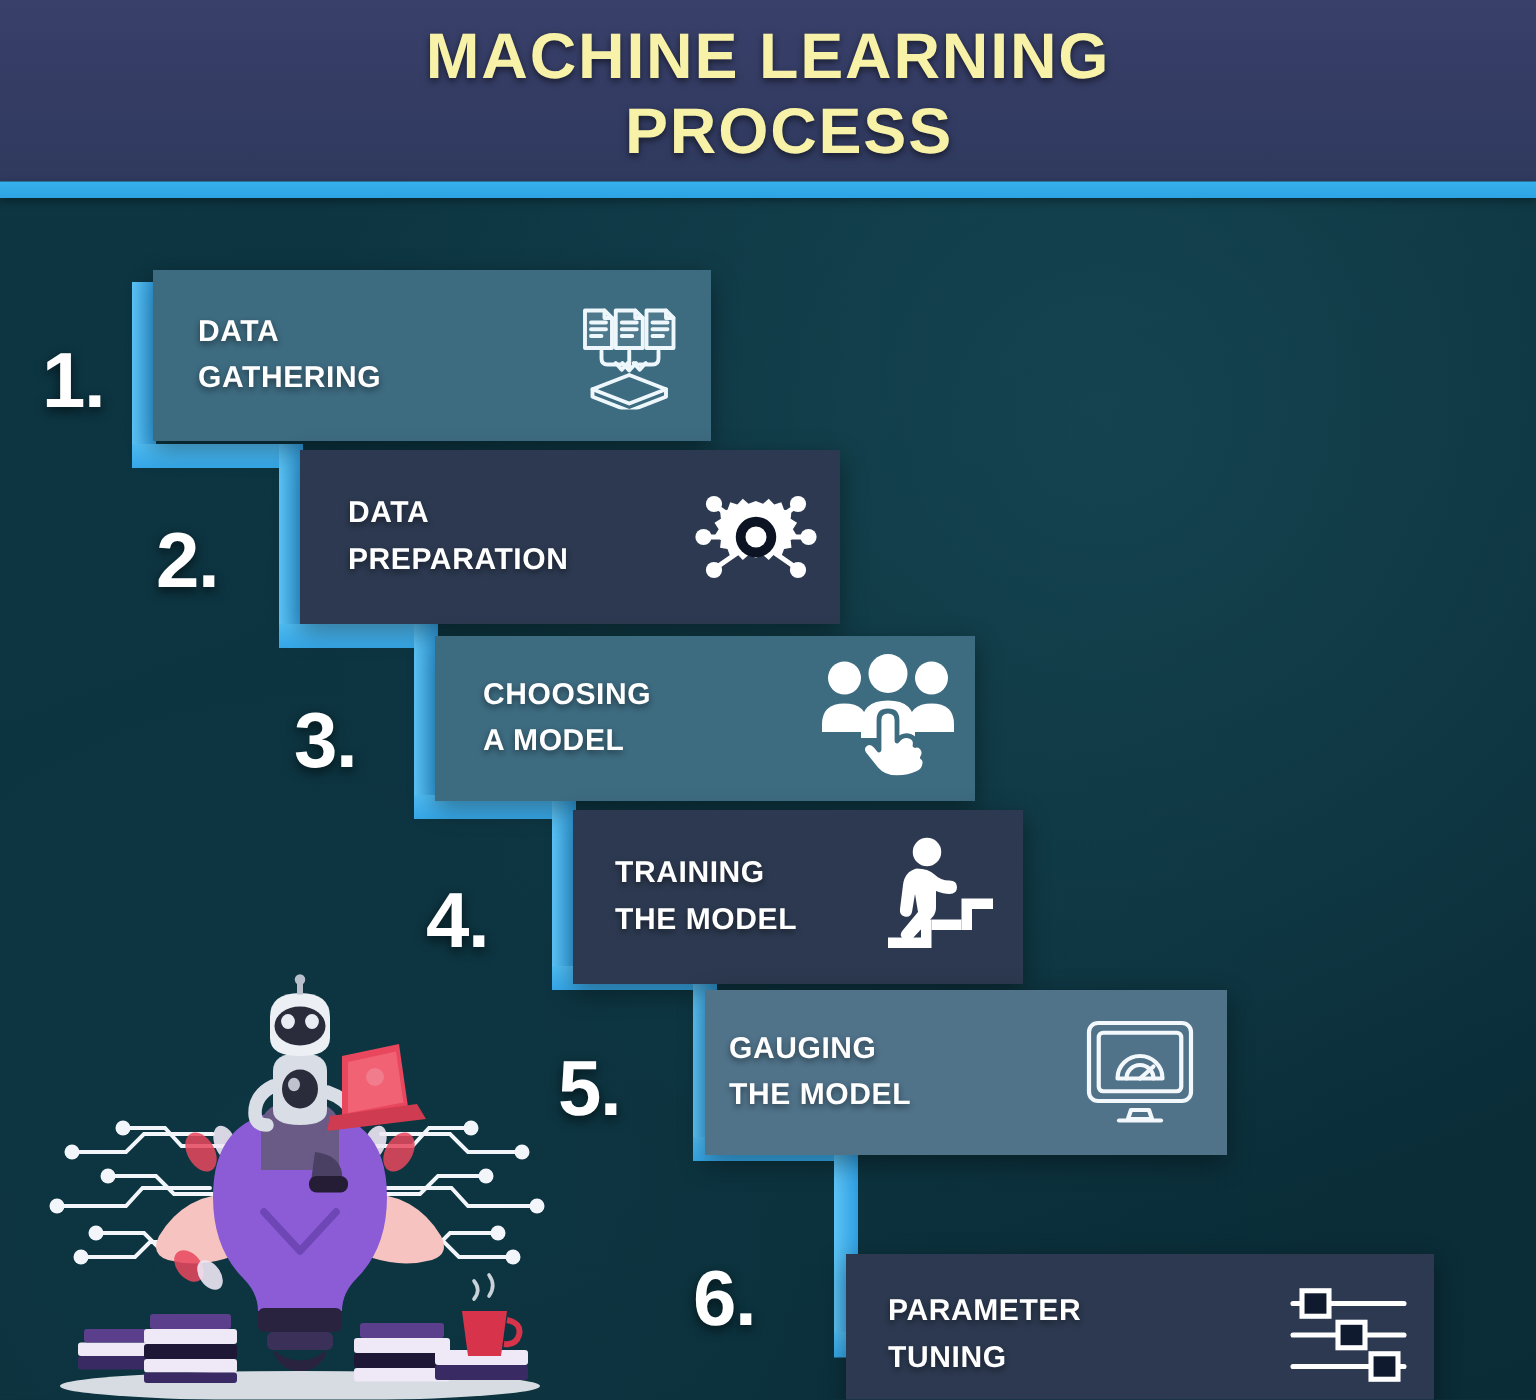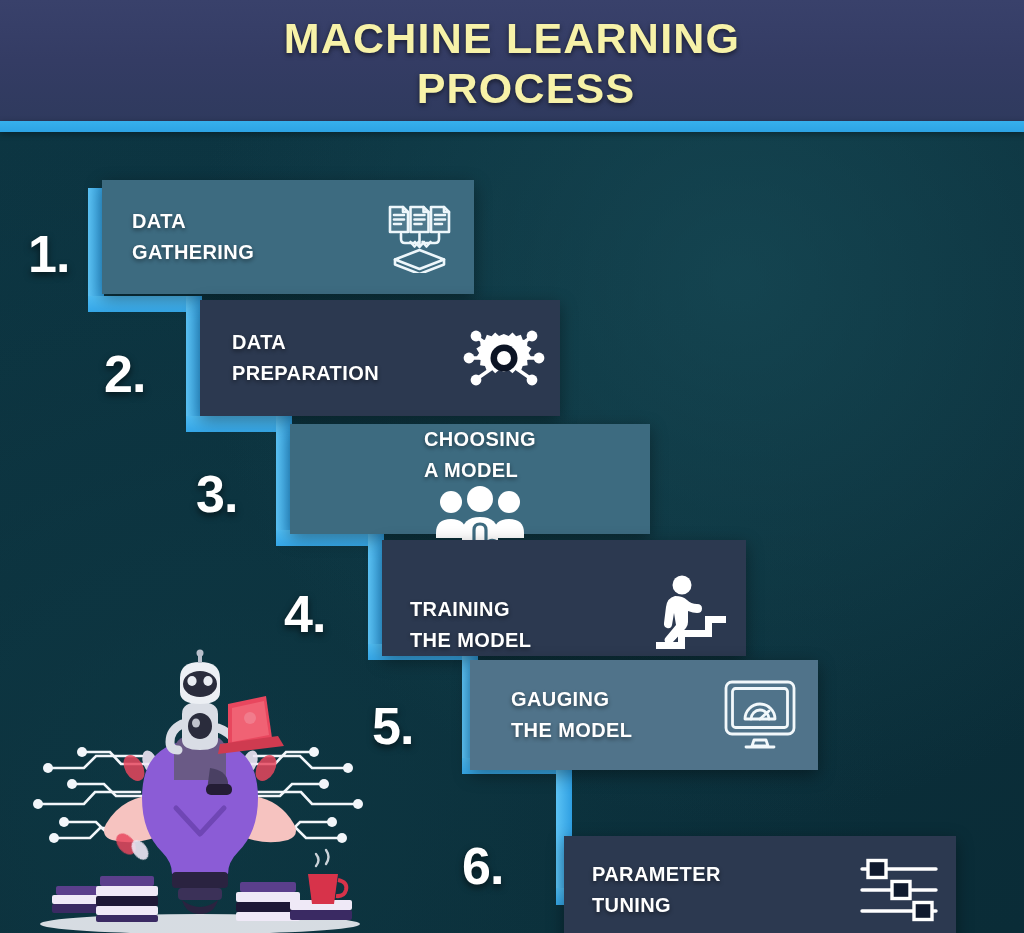"CHOOSING" div.card { flex-direction: column -> none }
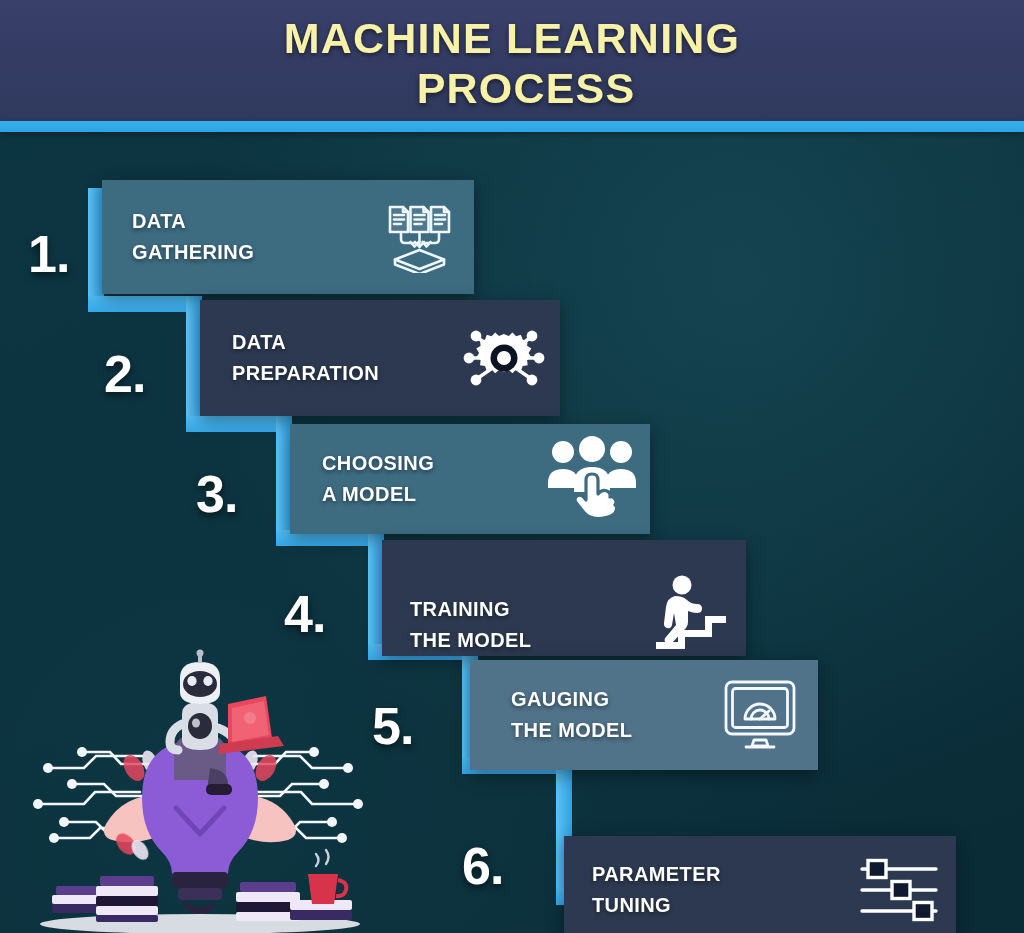"TRAINING" div.card { align-items: flex-end -> none; width: 364px -> 300px }
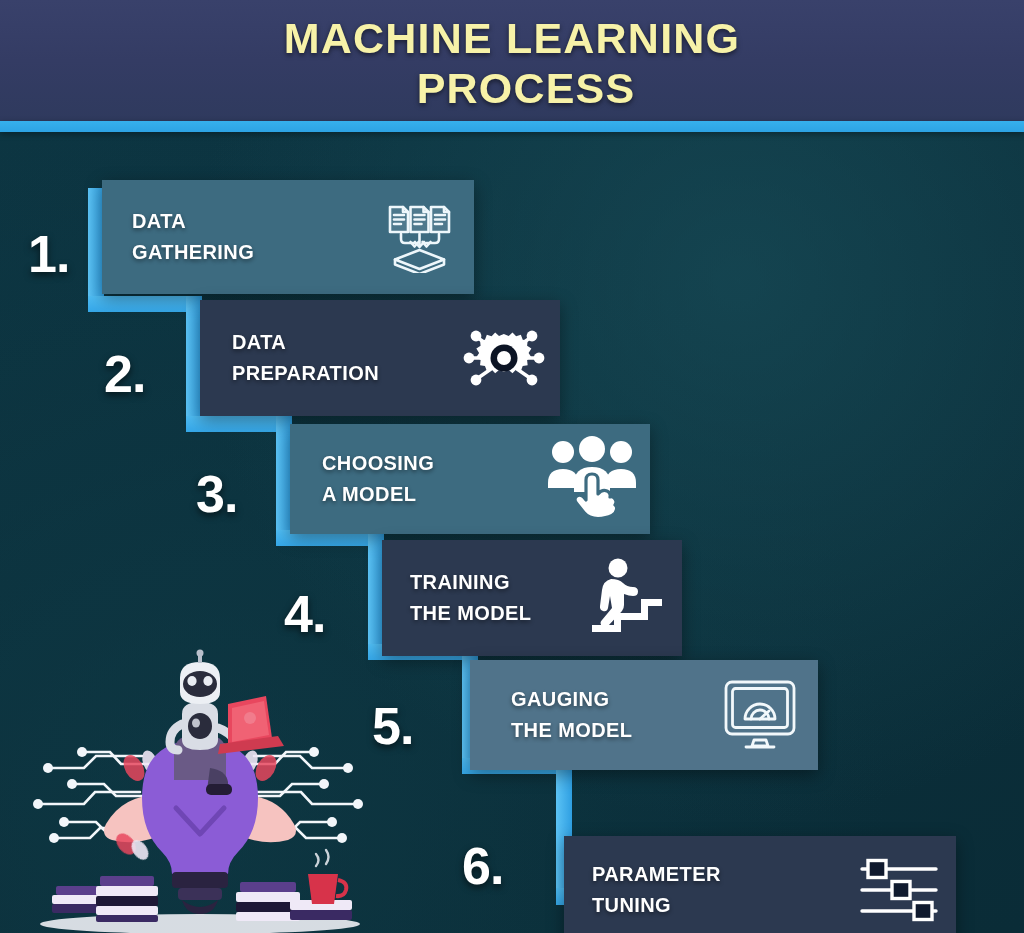"GAUGING" div.card { padding: 0 20px 0 41px -> 0 20px 0 16px }
